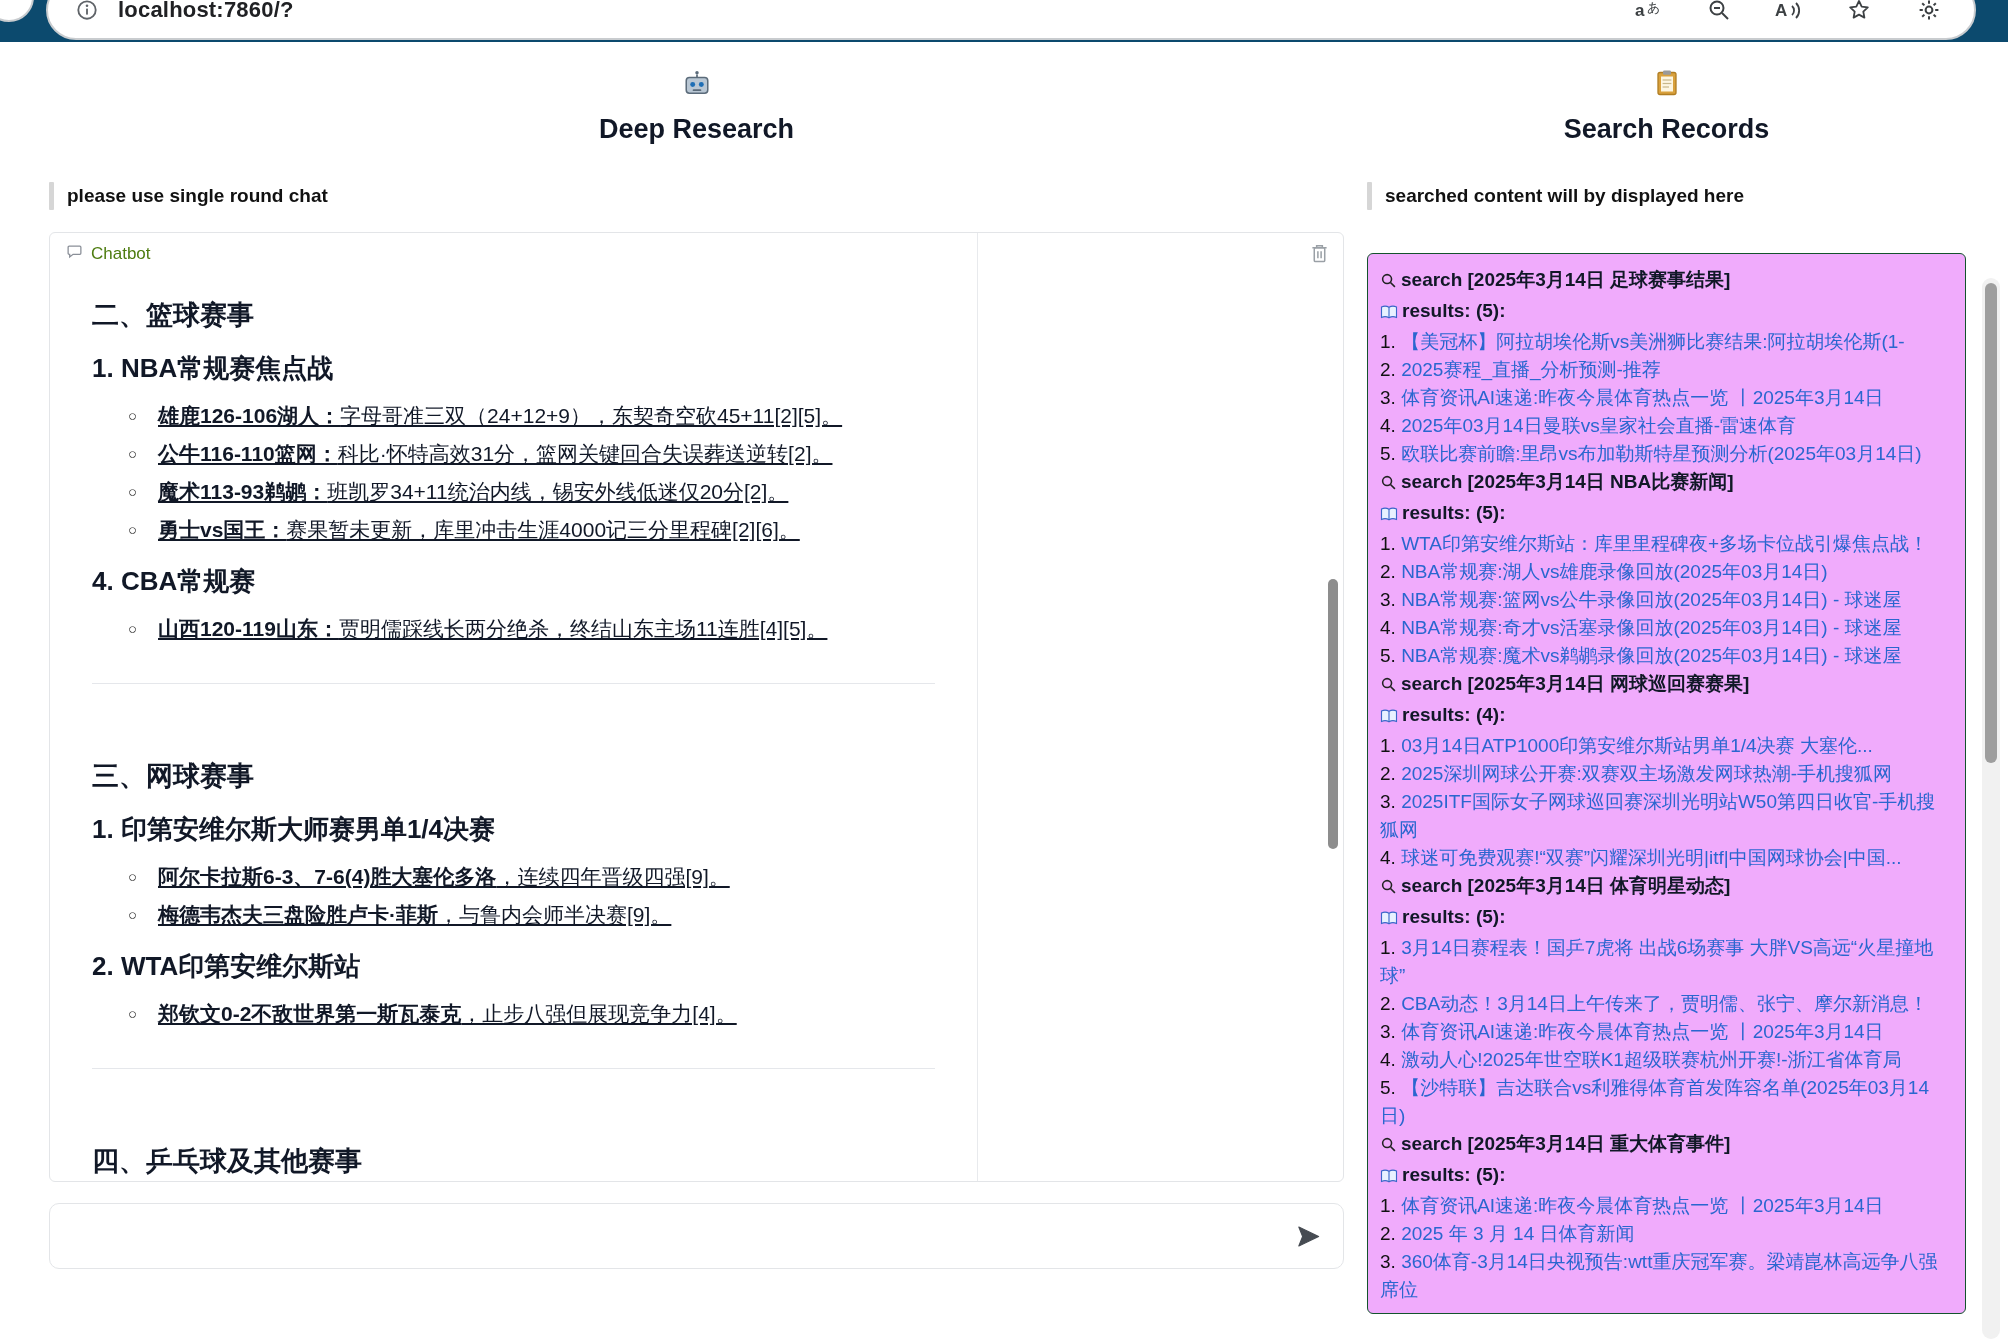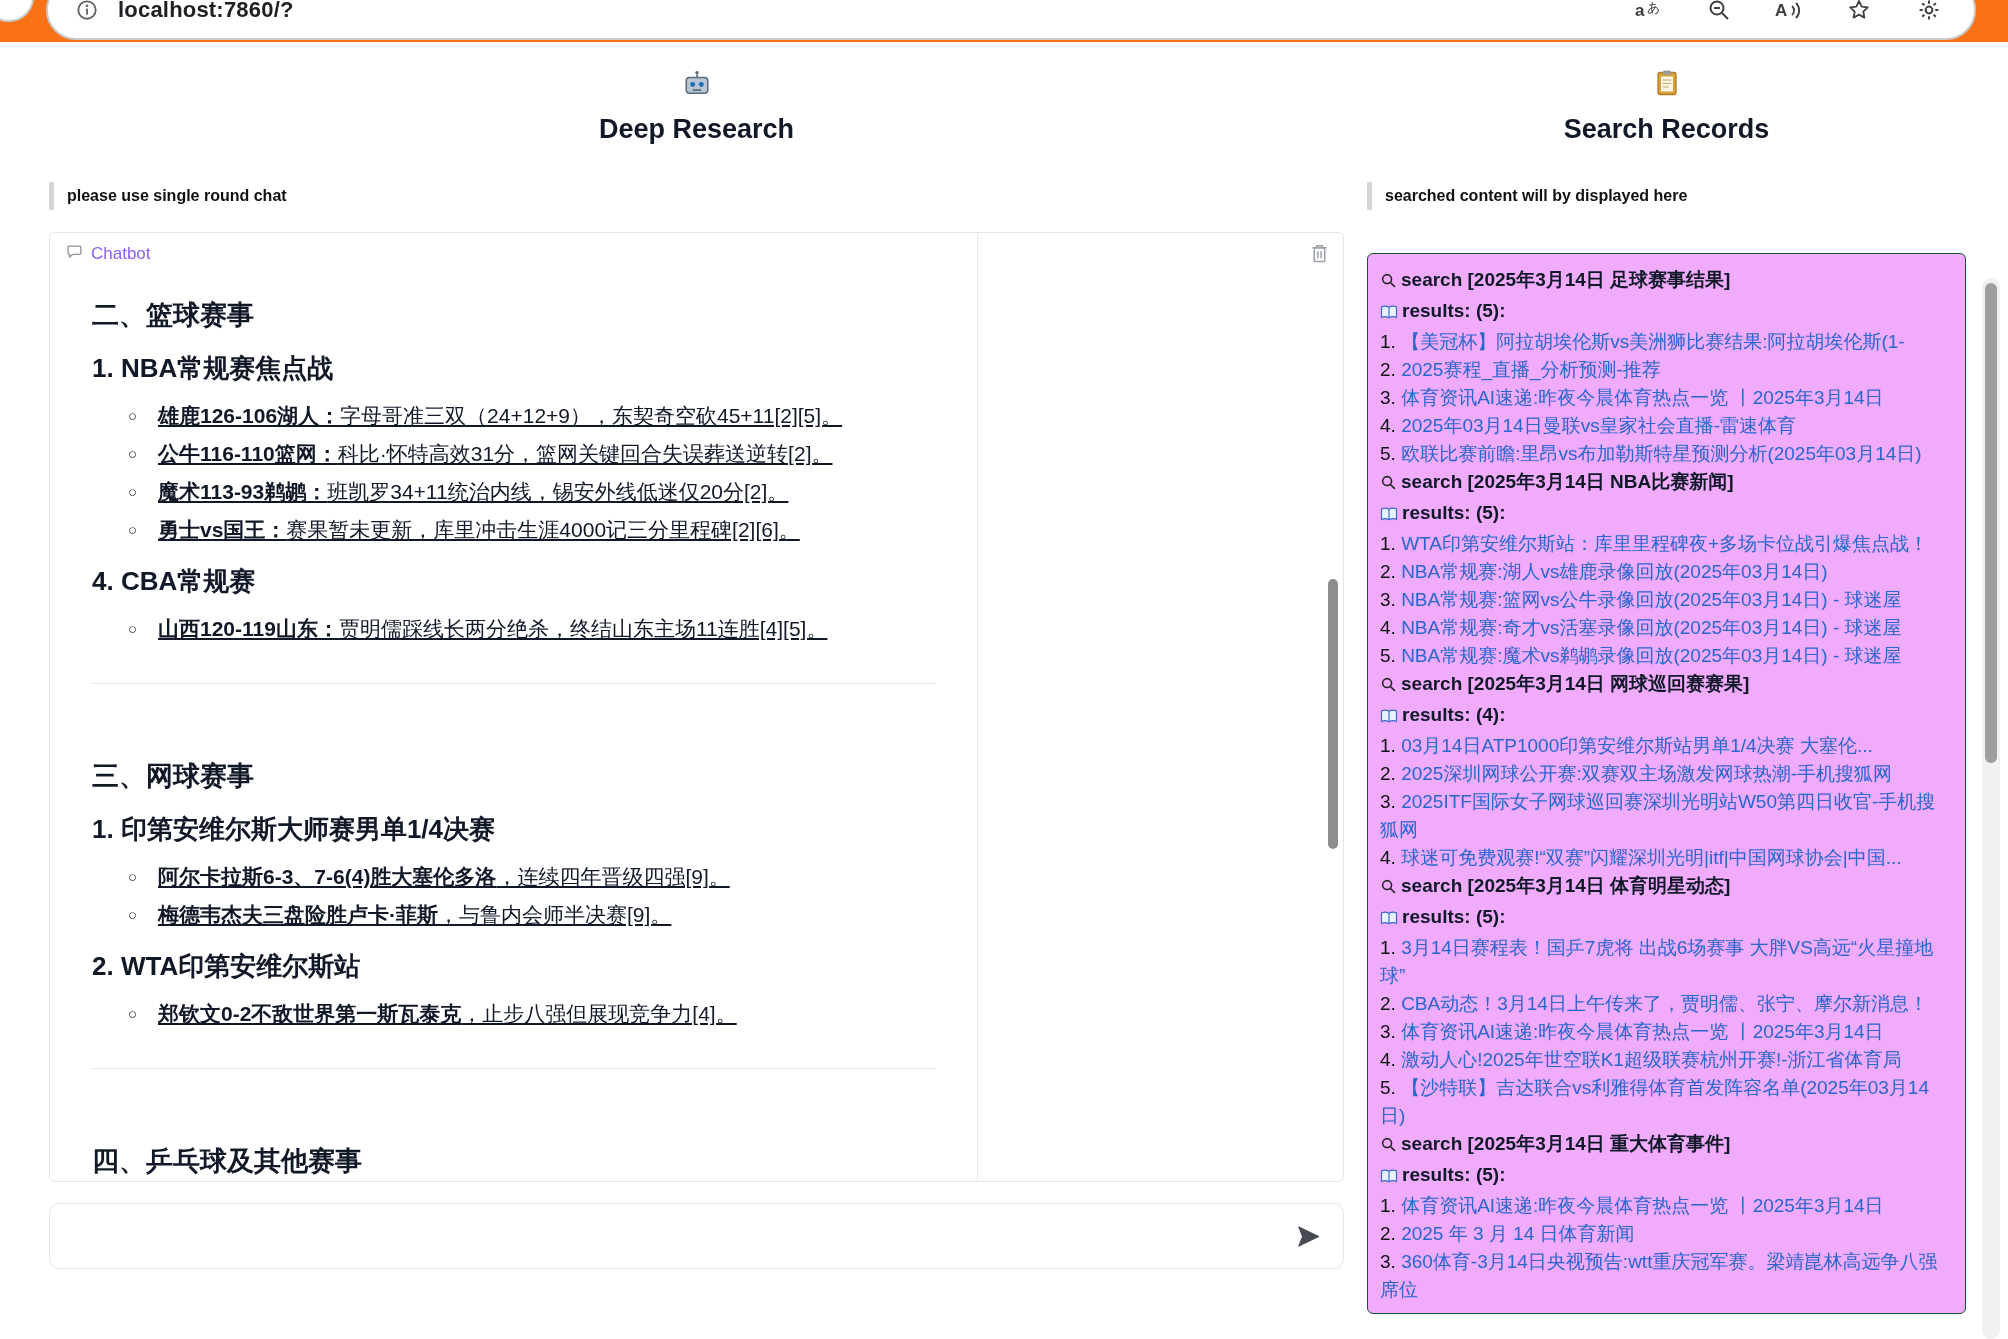"localhost:7860/?" .chrome { background: #f97316 -> #0c4a6e }
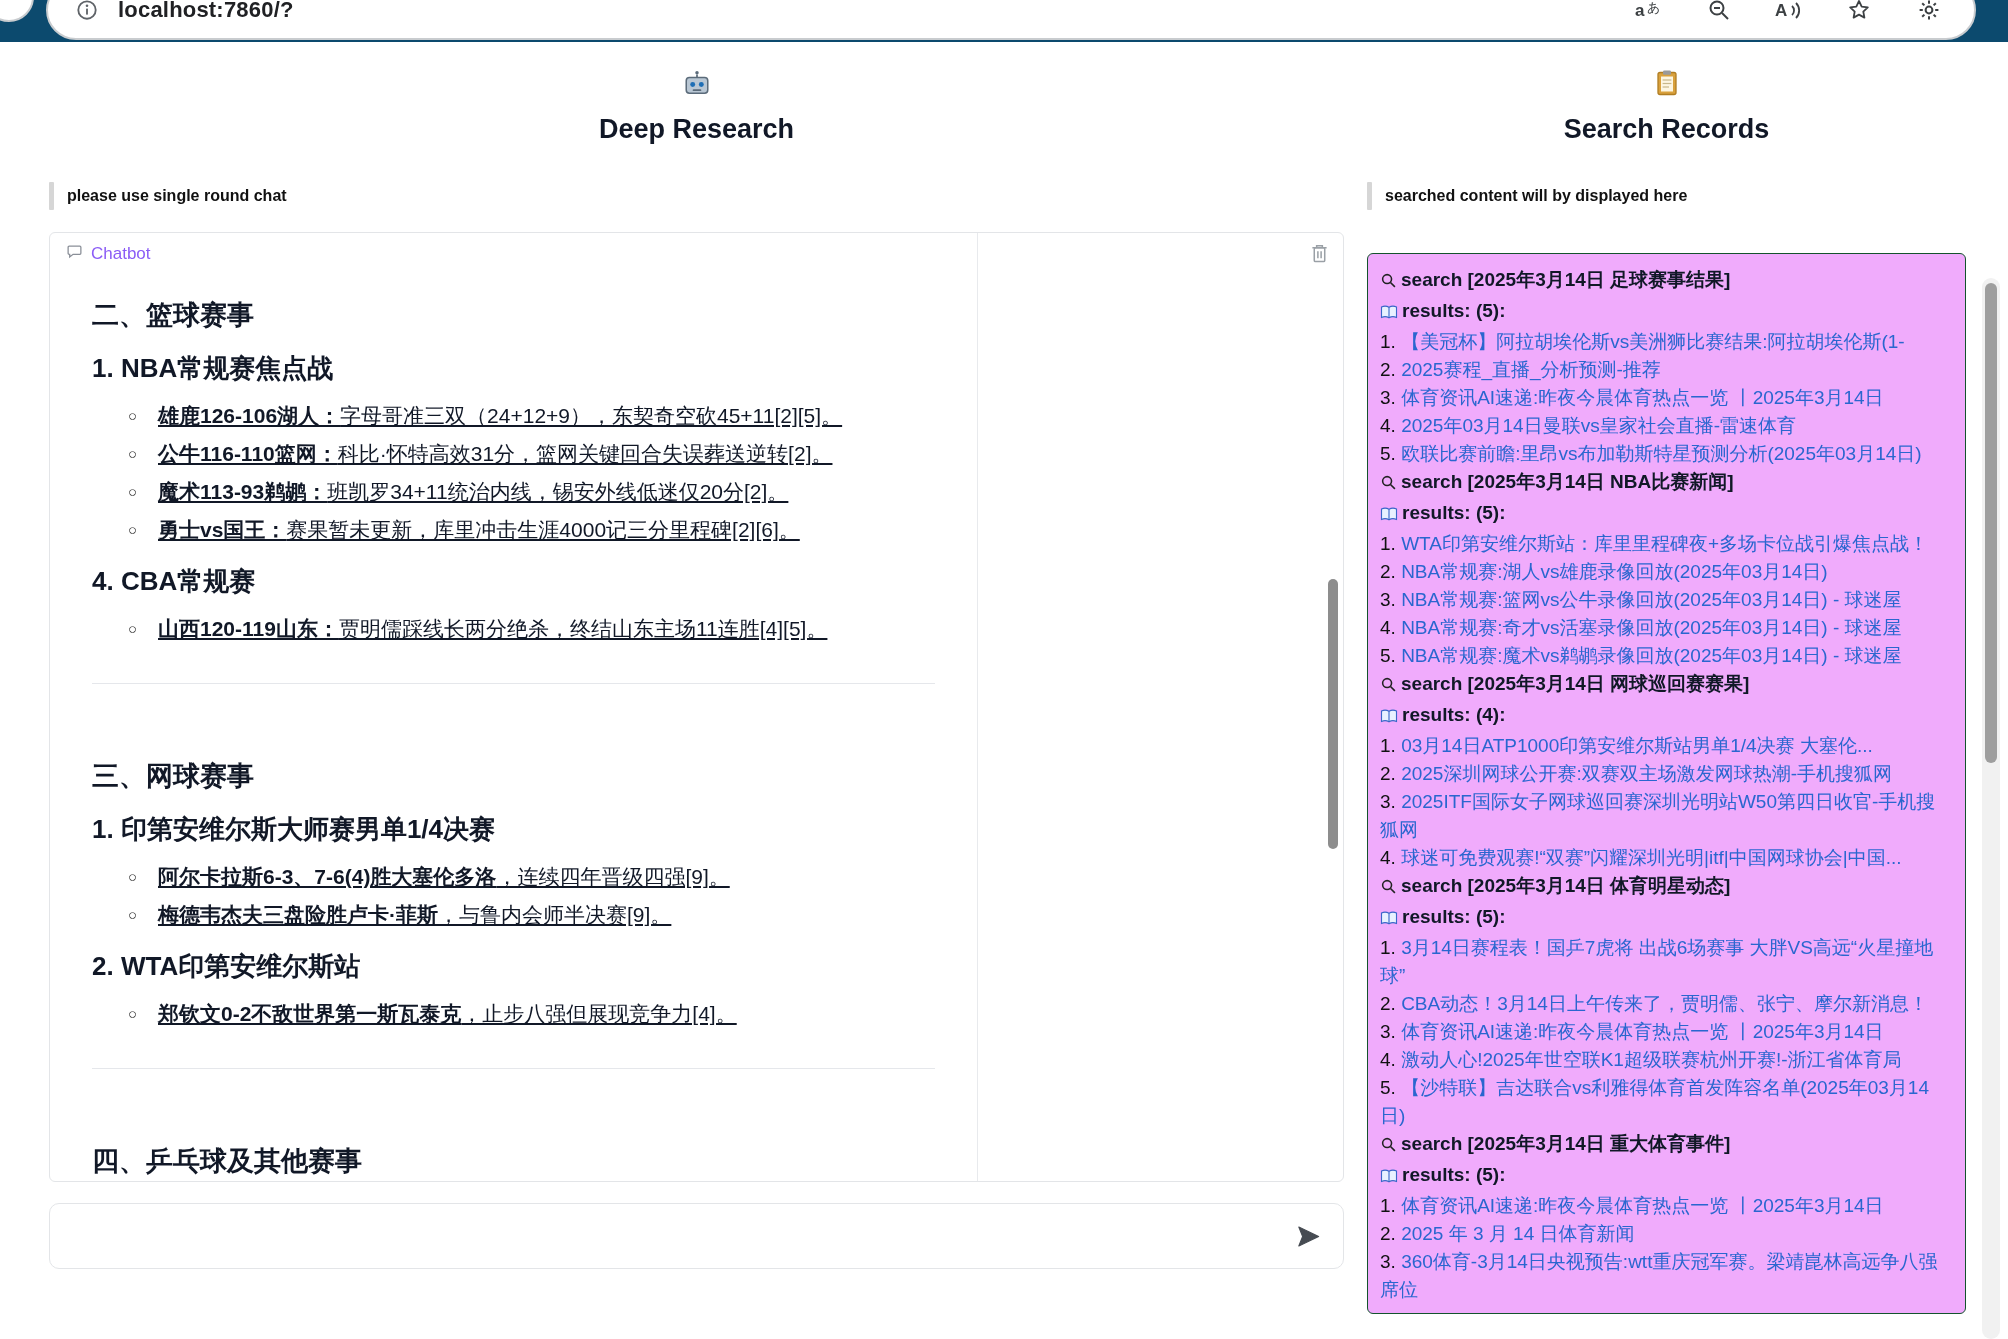"please use single round chat" .hint { font-size: 16px -> 19px }
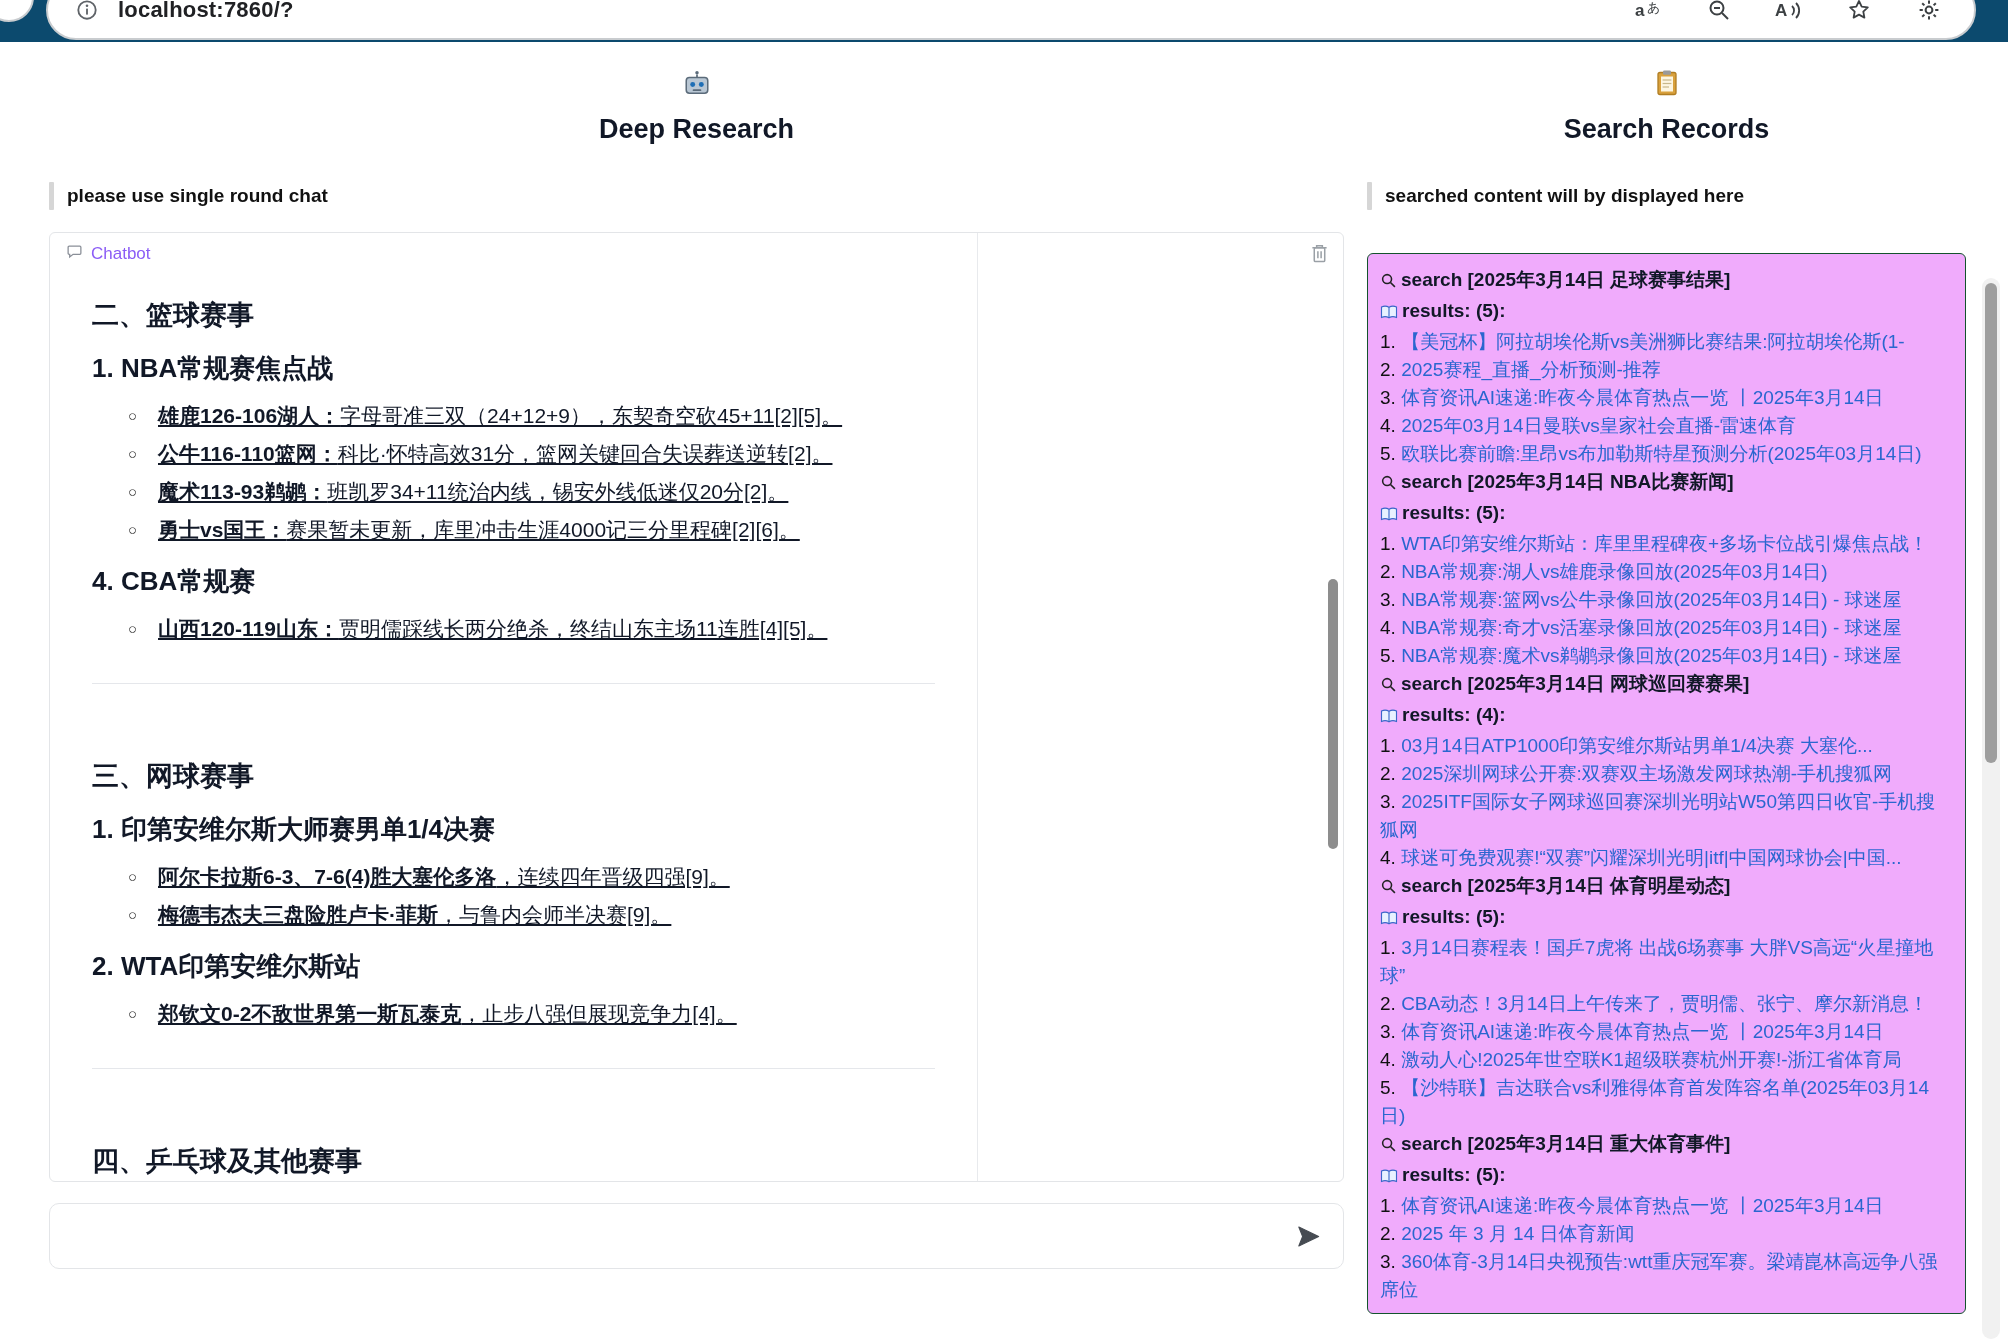"Chatbot" .chat-label { color: #8b5cf6 -> #4d7c0f }
